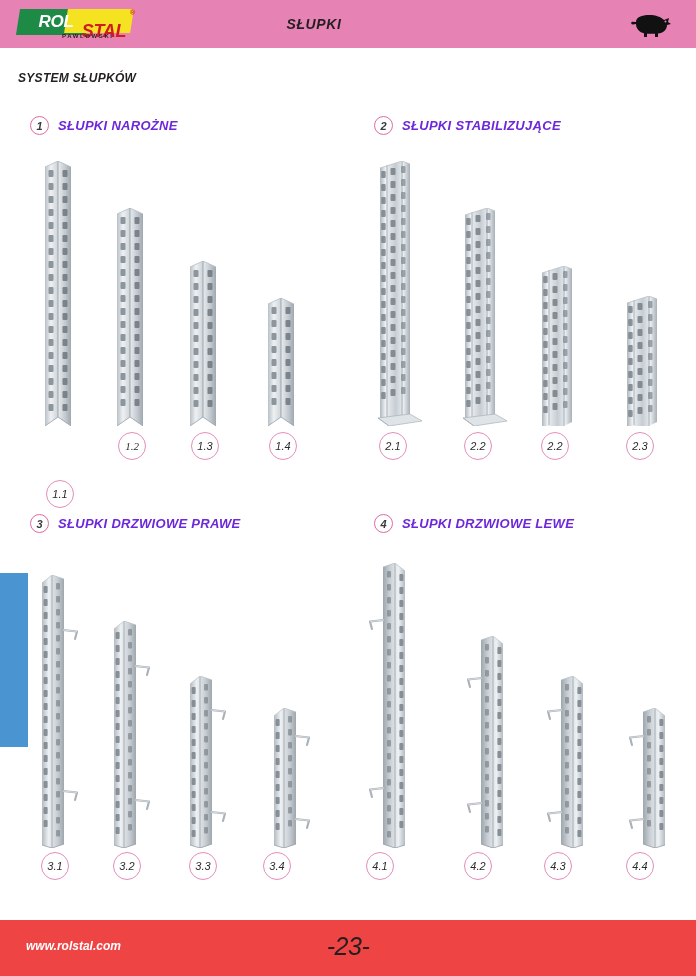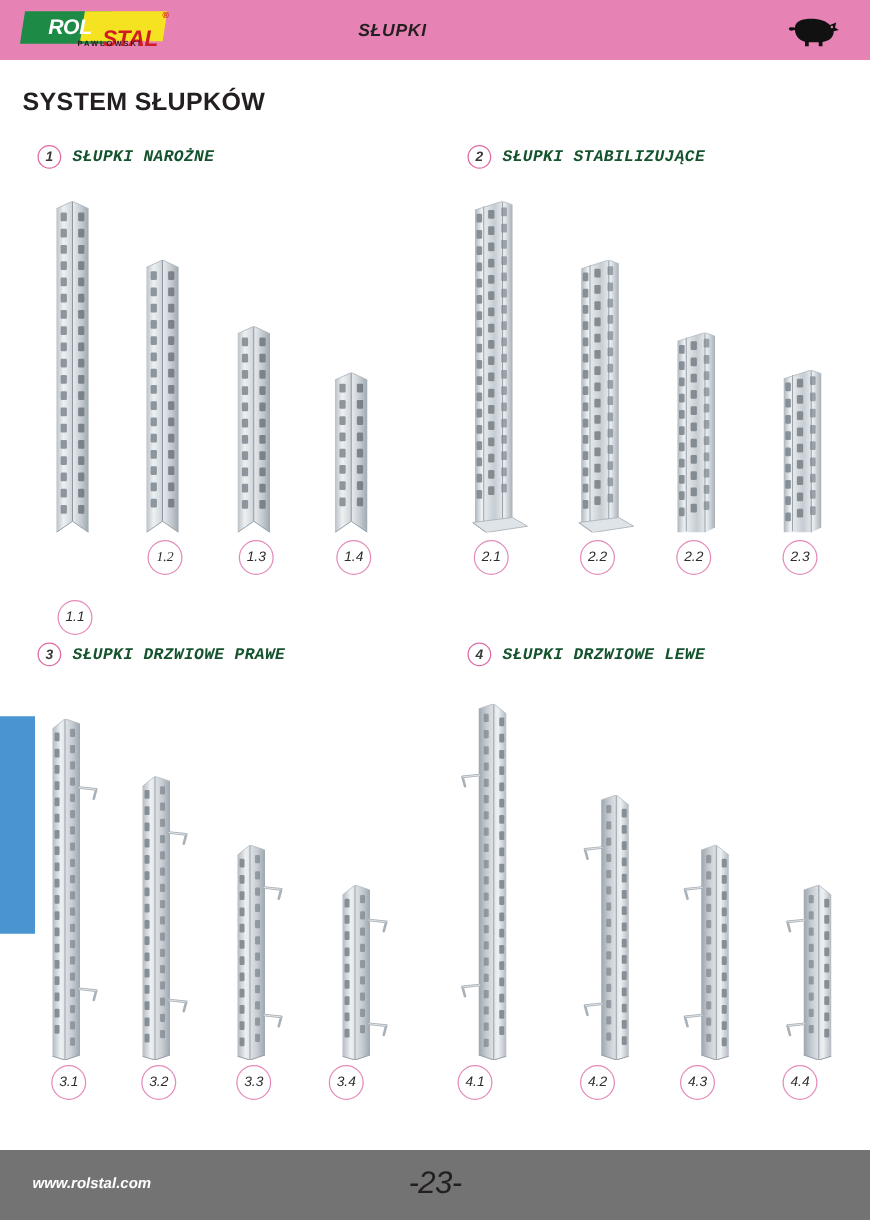"SYSTEM SŁUPKÓW" .page-heading { font-size: 20px -> 12px; font-style: none -> italic }
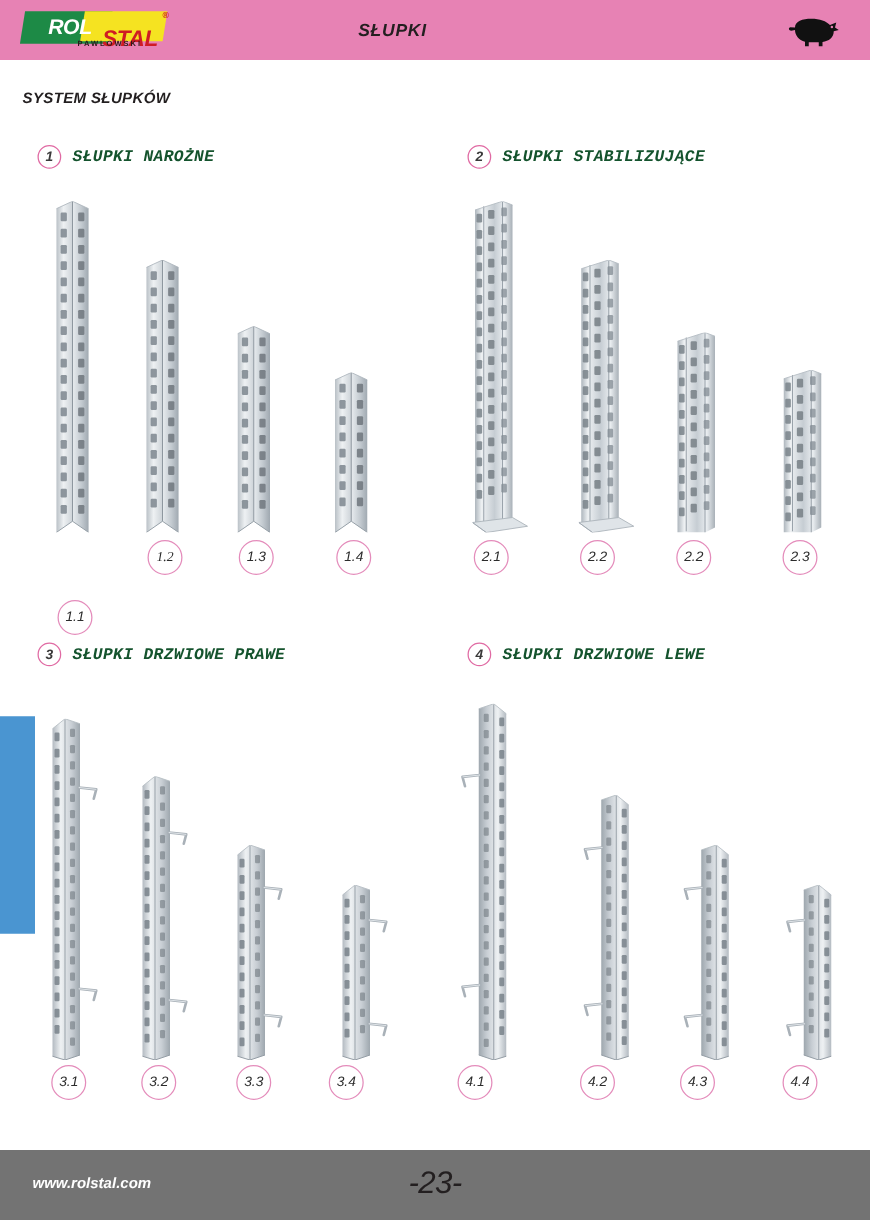"SŁUPKI NAROŻNE" .section-label { color: #14532d -> #6d28d9; font-family: Liberation Mono, monospace -> none }
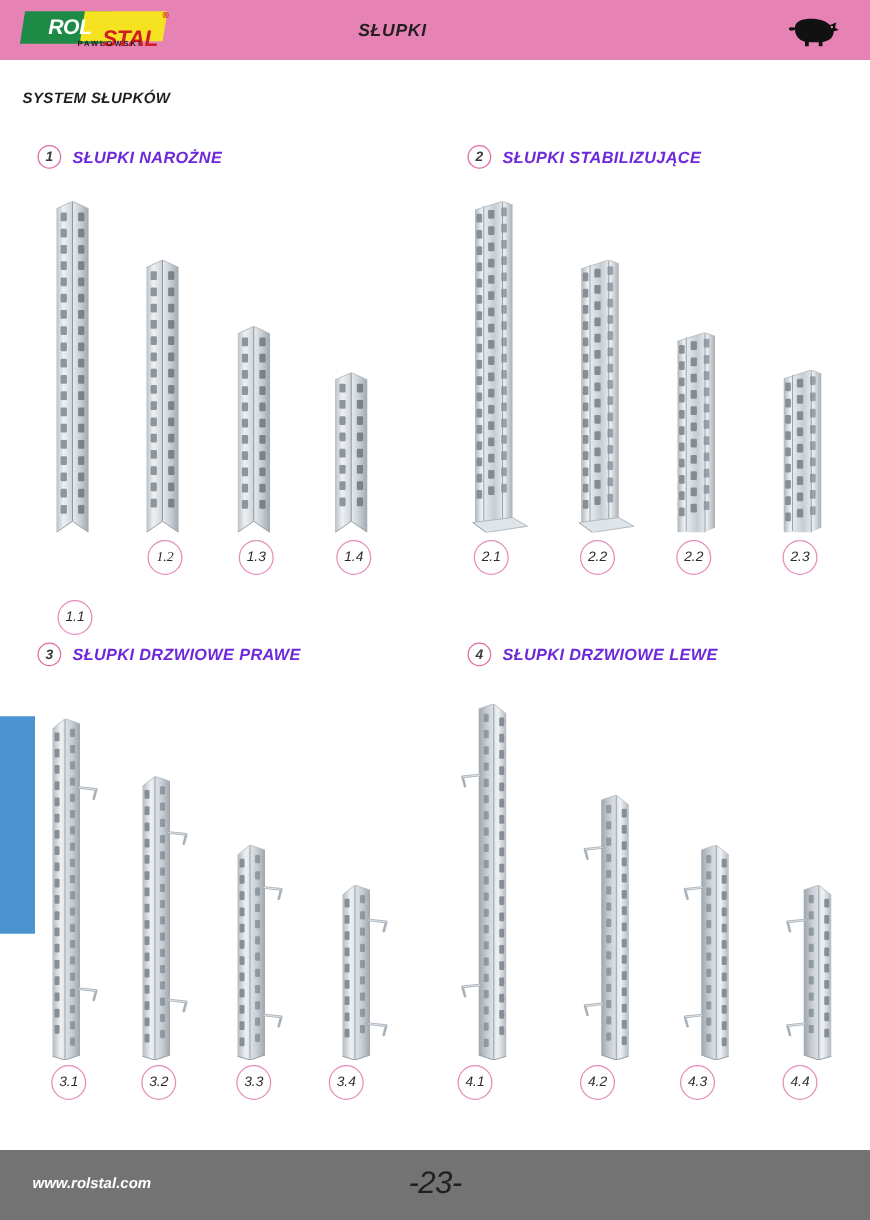"www.rolstal.com" .footer { background: #737373 -> #ef4444 }
